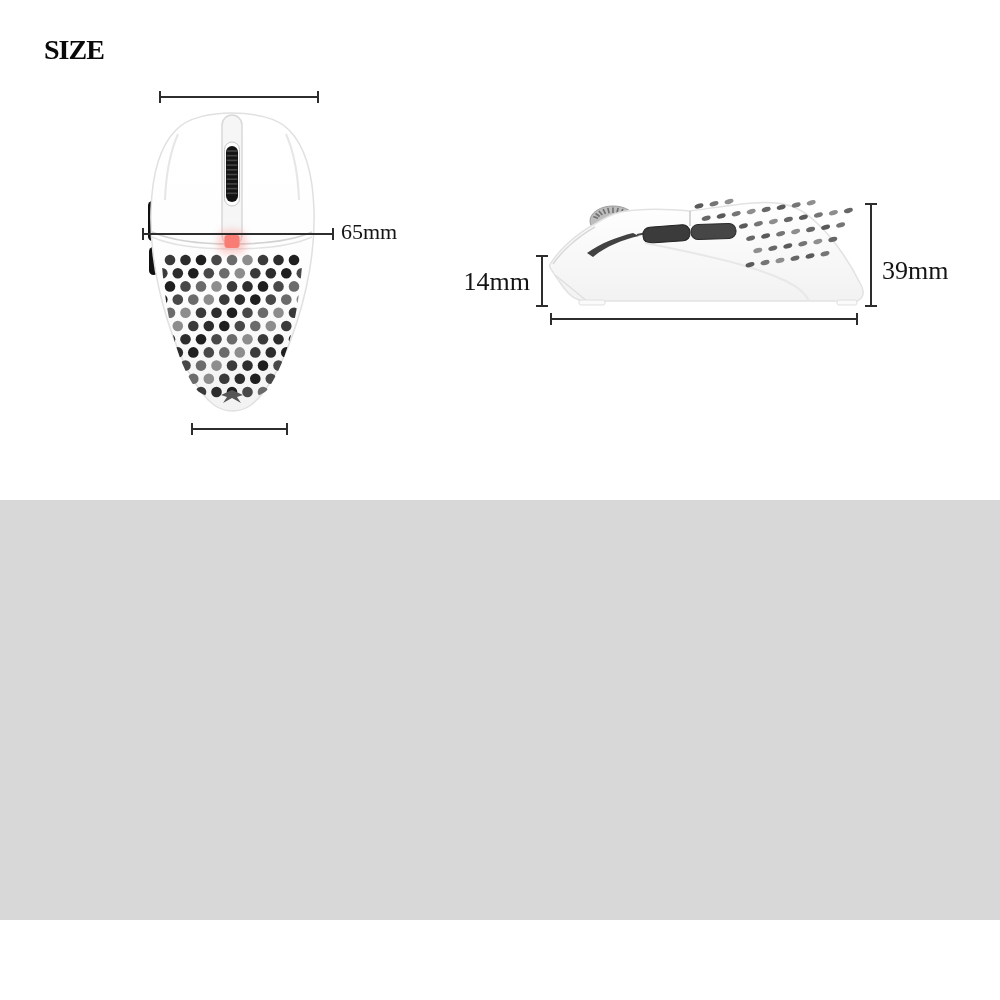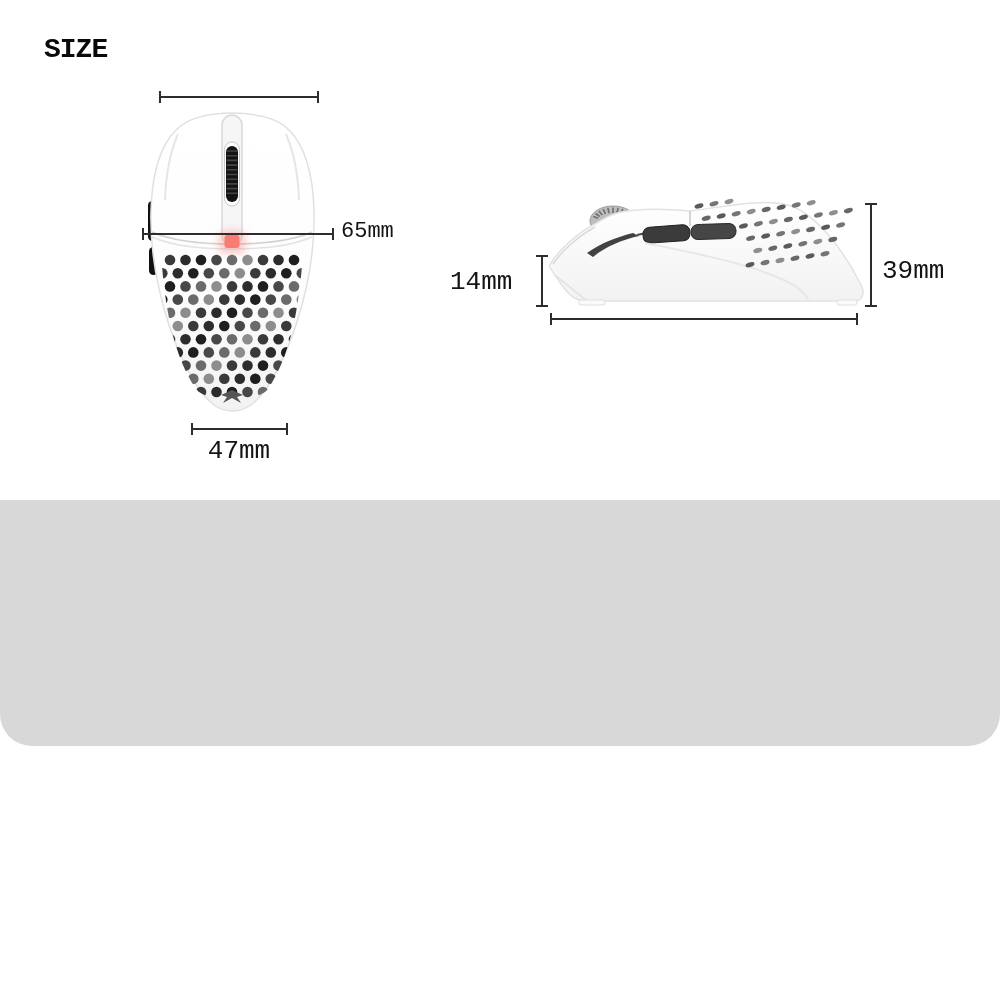"SIZE" .canvas { border-radius: 32px -> none; font-family: Liberation Mono, monospace -> Liberation Serif, serif; height: 746px -> 920px }
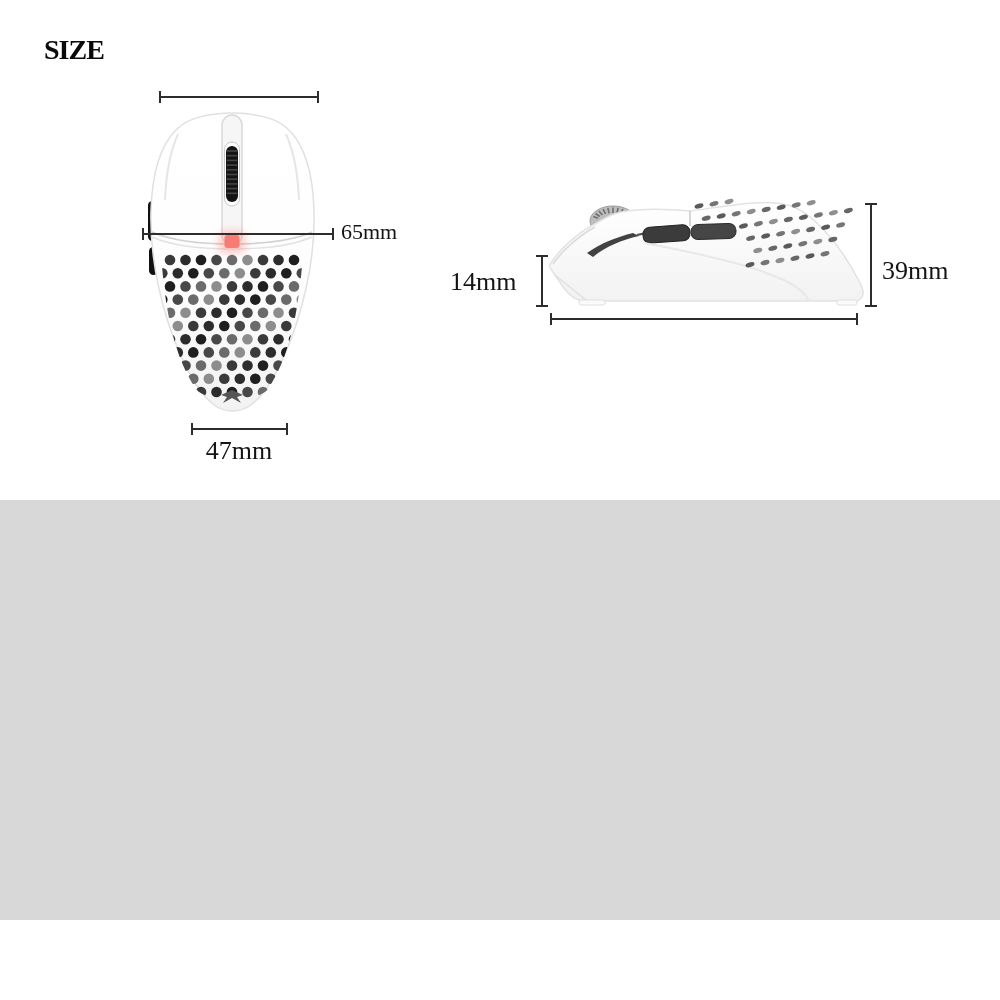"14mm" div.dim-label { text-align: left -> right }
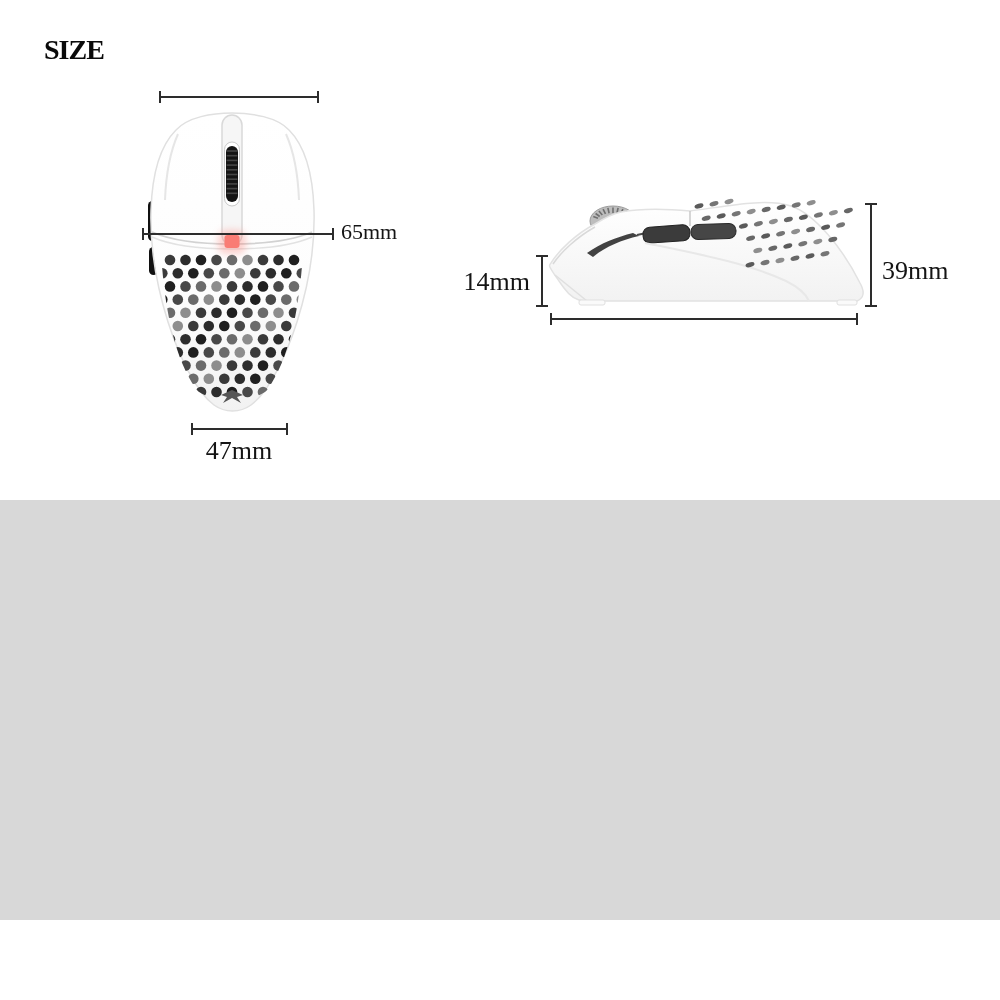"47mm" div.dim-label { html: <div>47mm</div> -> none }
